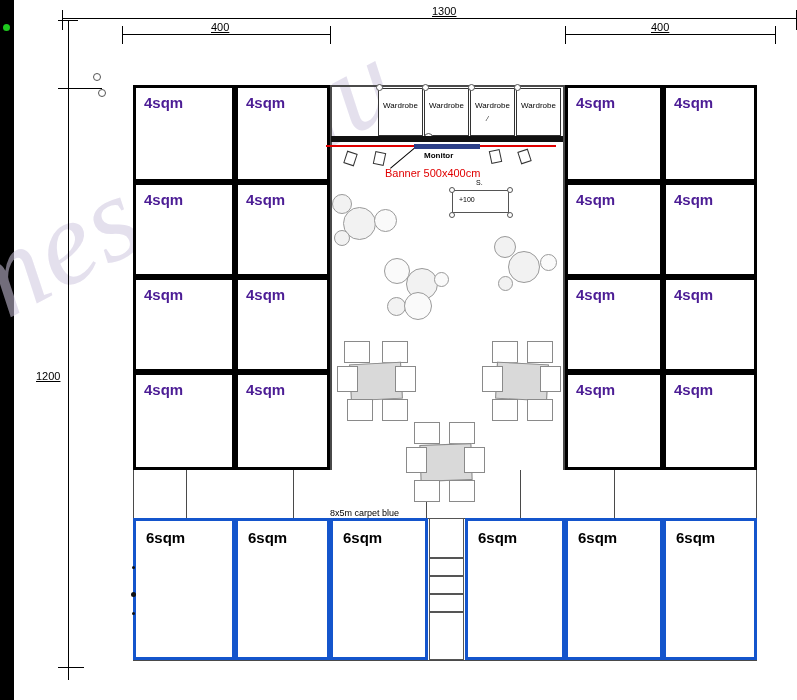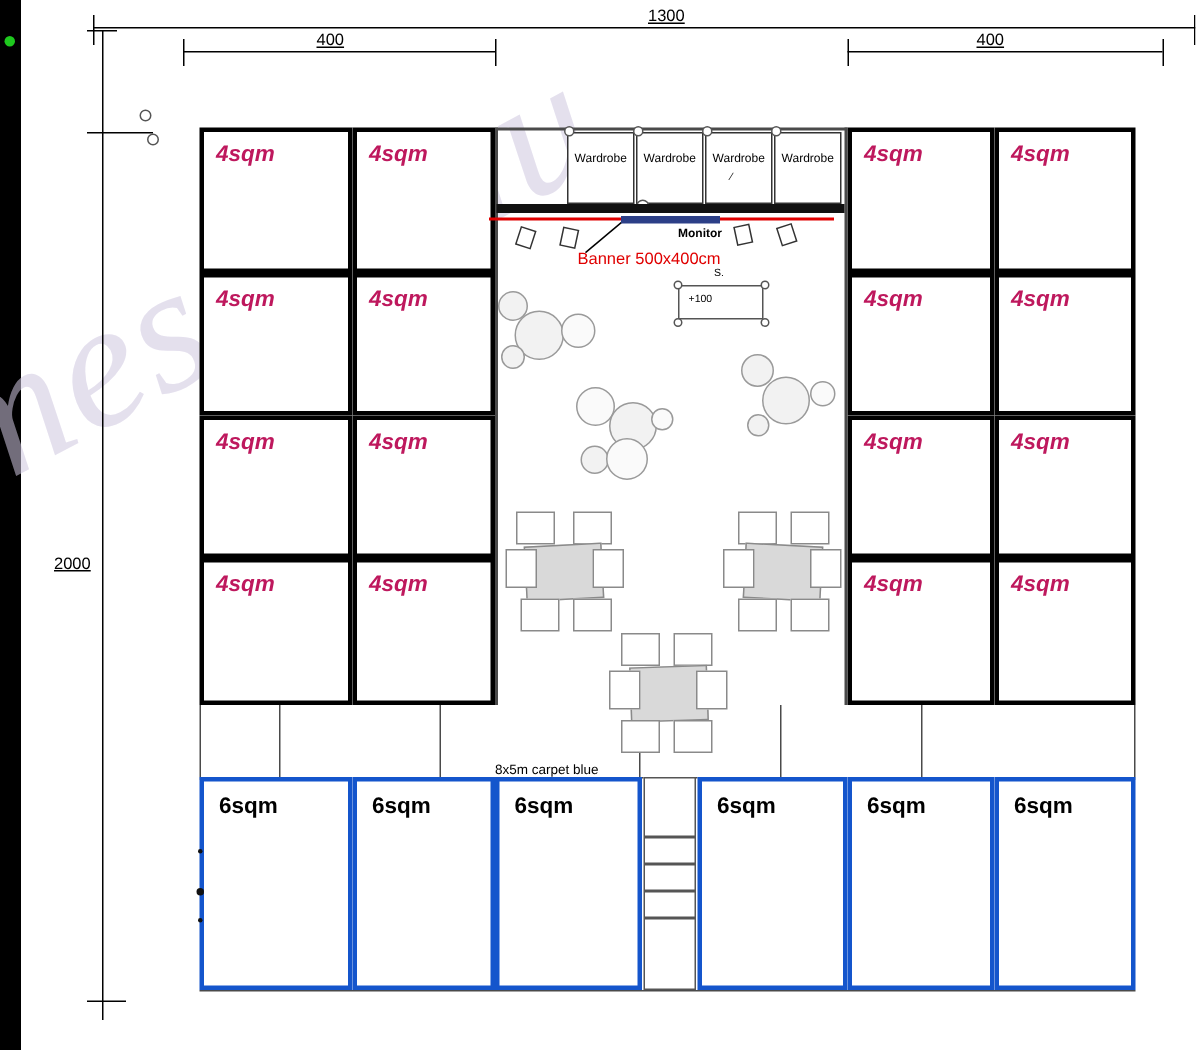"4sqm" .booth .lbl { color: #be185d -> #4c1d95; font-style: italic -> none }
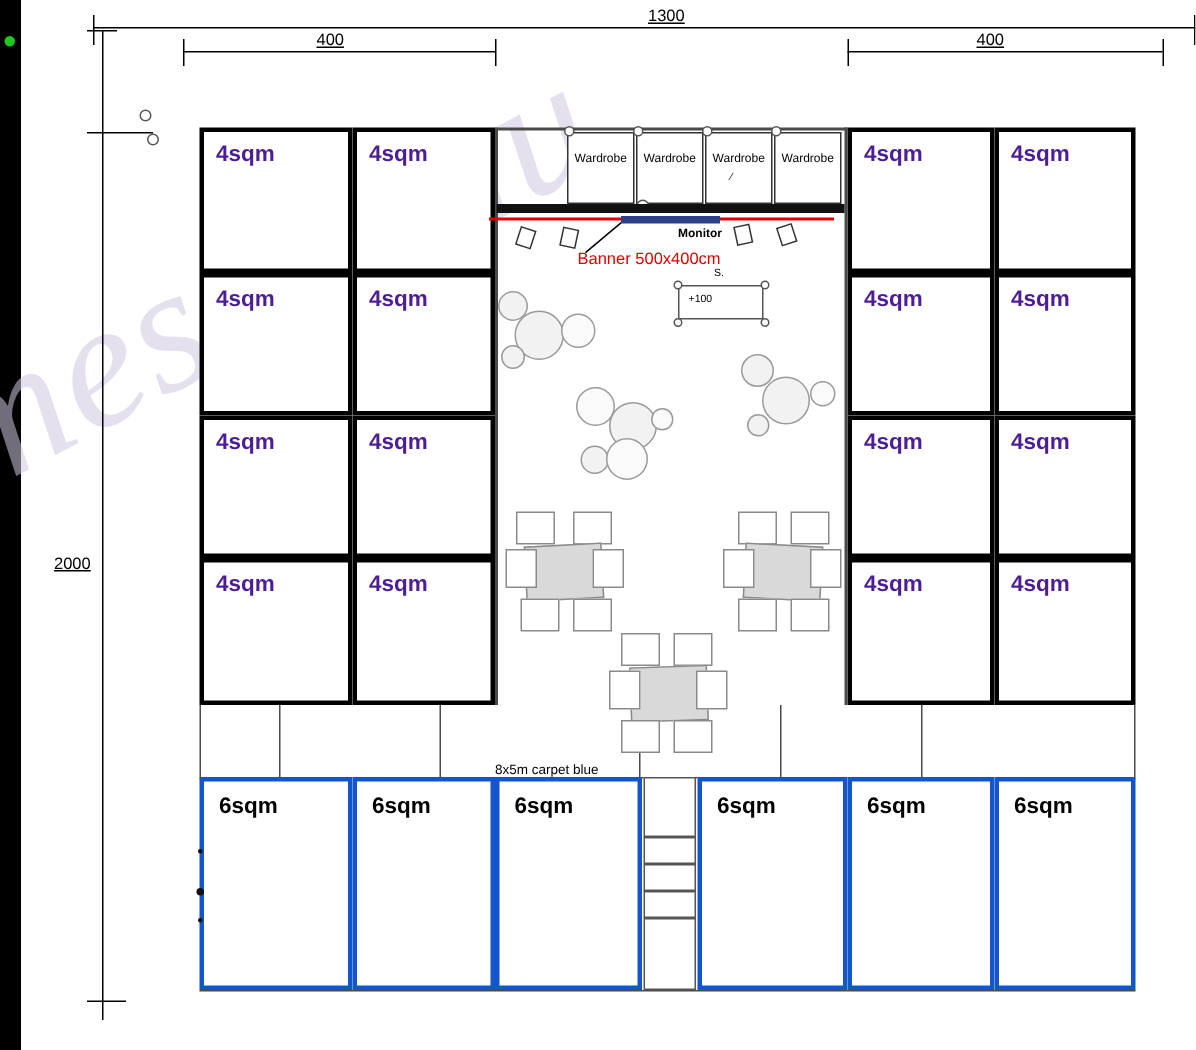"Monitor" div.monitorlbl { left: 452px -> 424px }
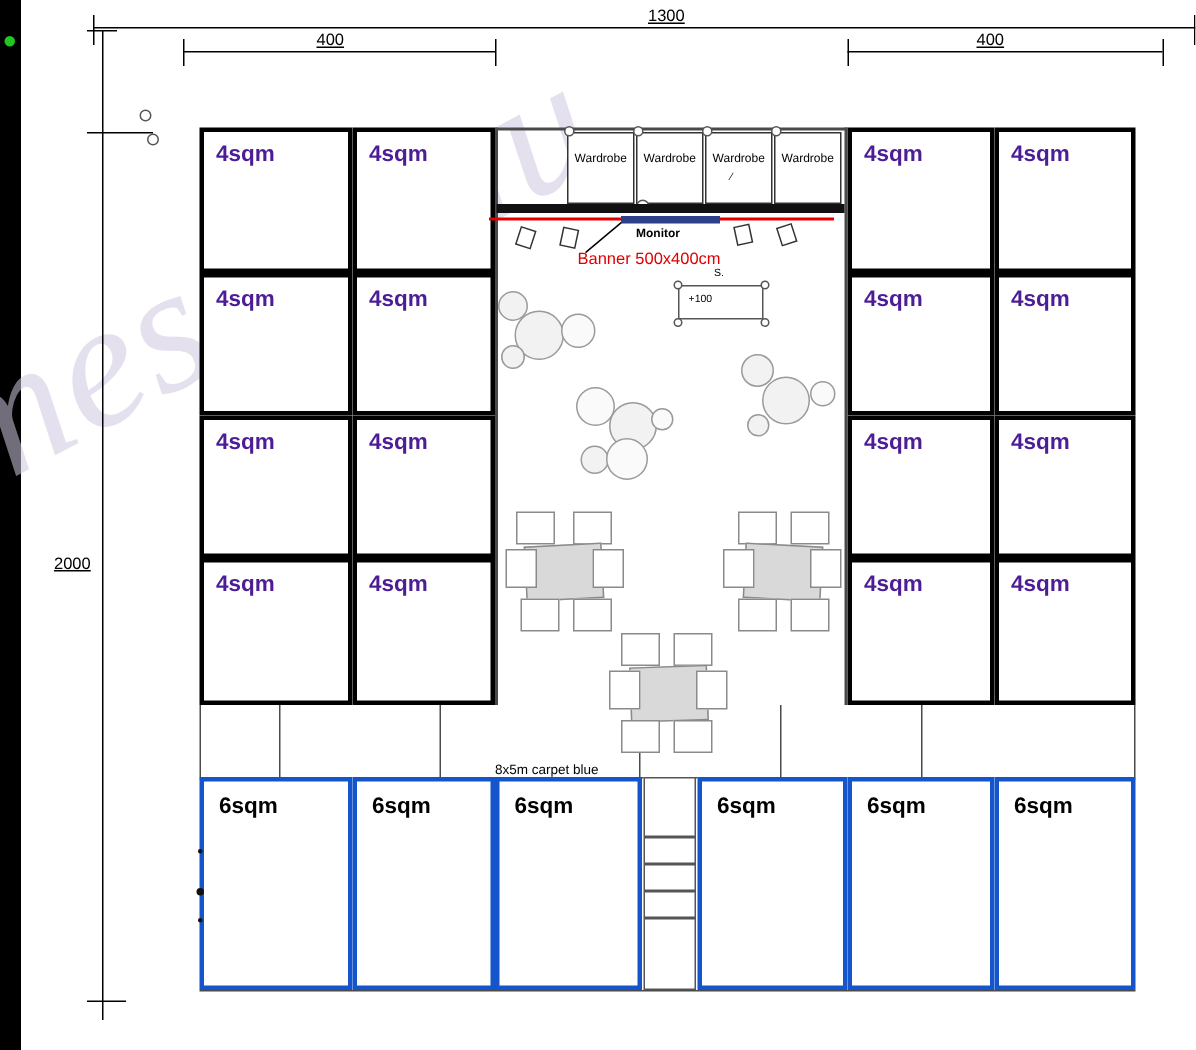"2000" div.dimtext { text: 2000 -> 1200 }
